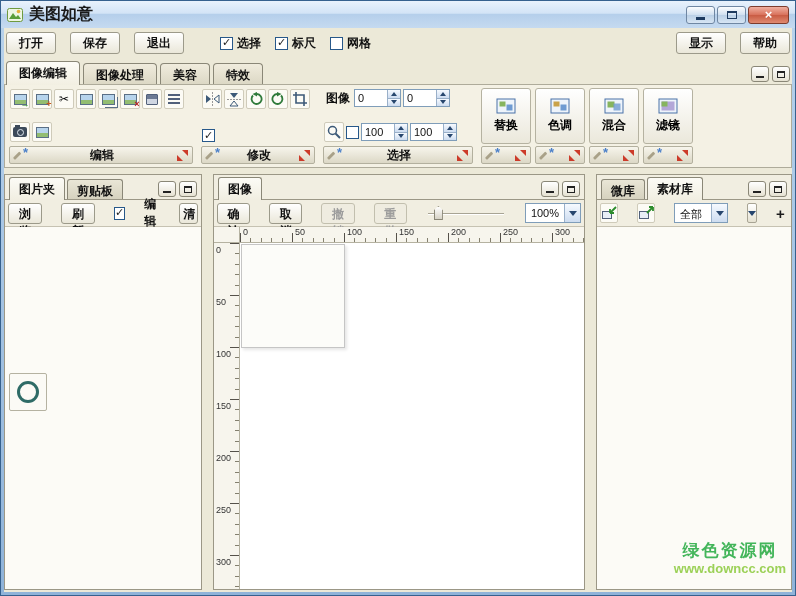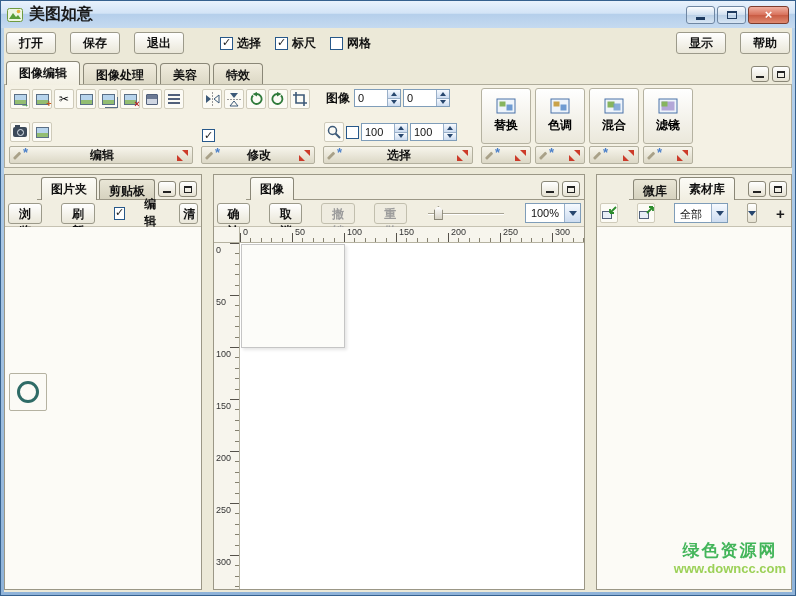"图片夹" .phead { margin-left: 32px -> none }
